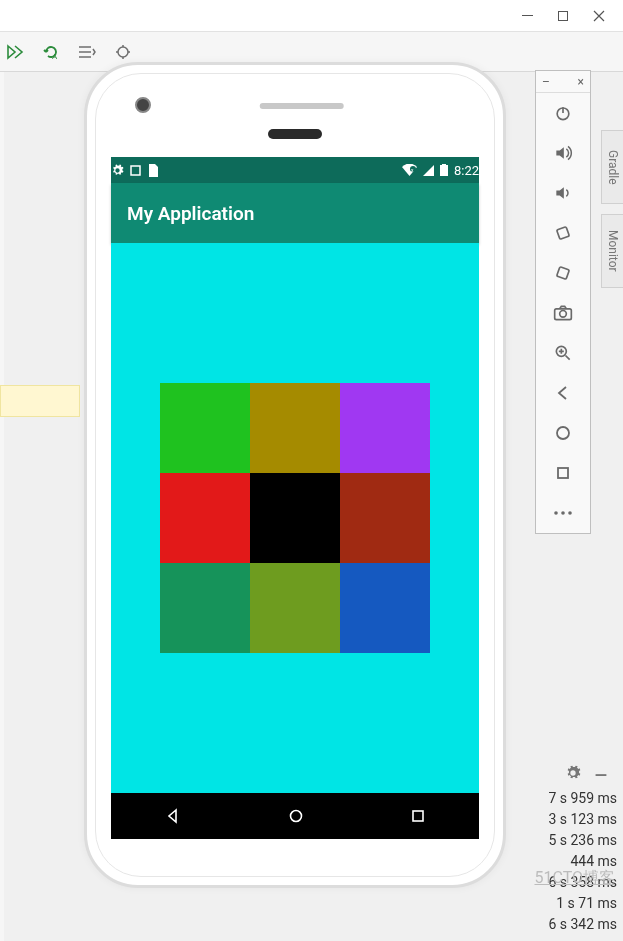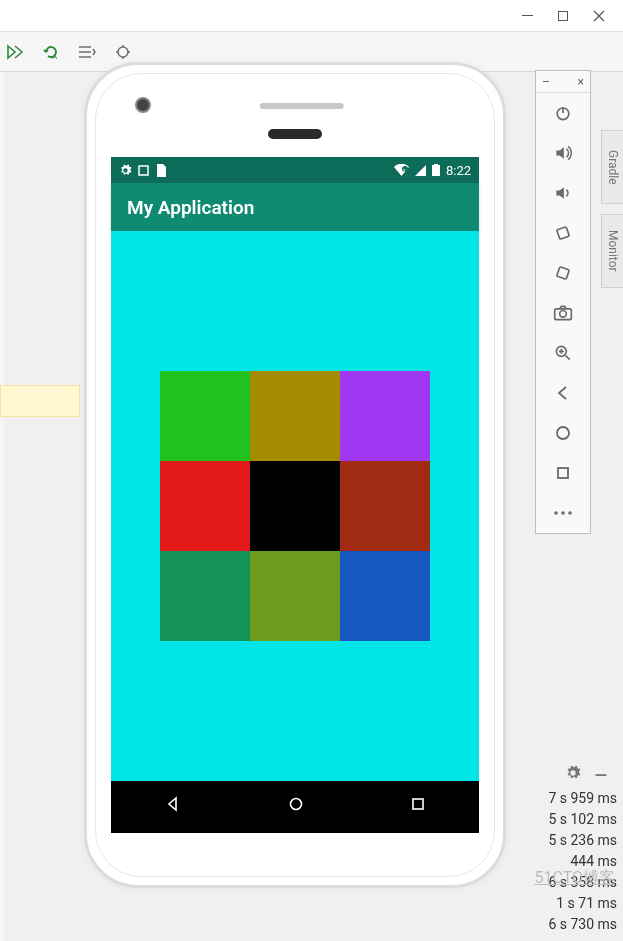"8:22" .status-bar { padding: 0 8px -> 0 0 }
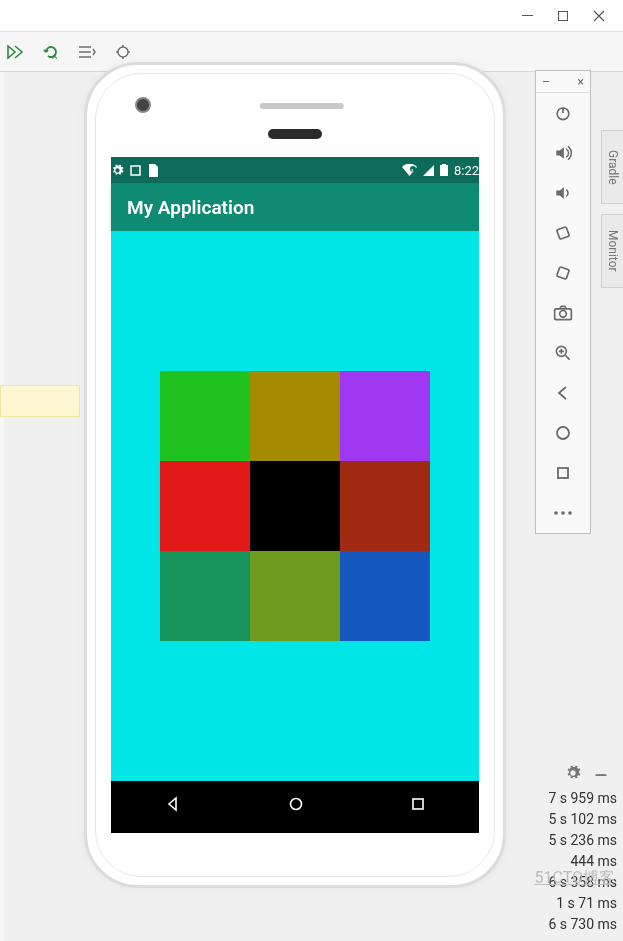"My Application" .app-bar { height: 48px -> 60px }
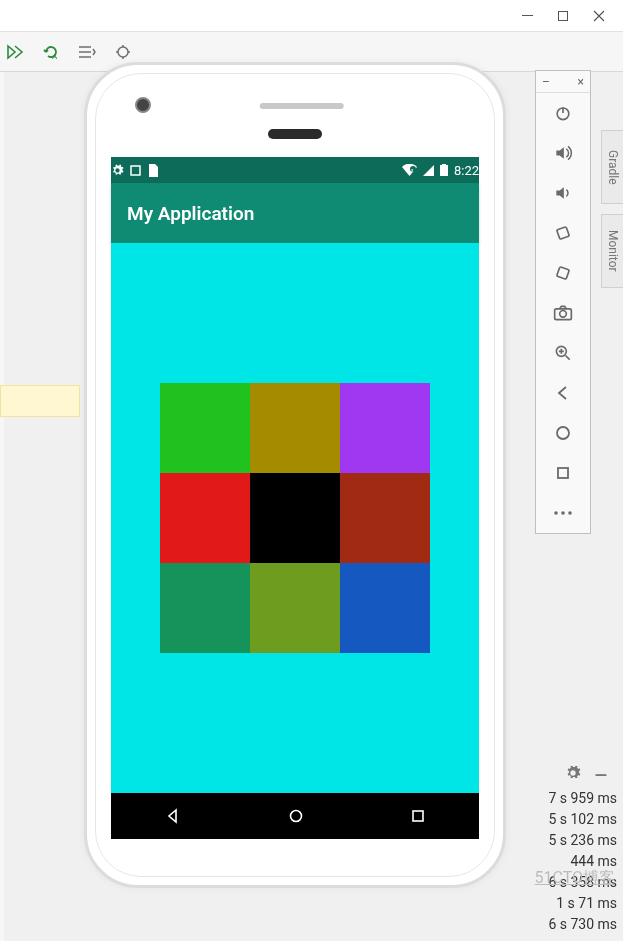"5 s 102 ms" div { text: 5 s 102 -> 3 s 123 }
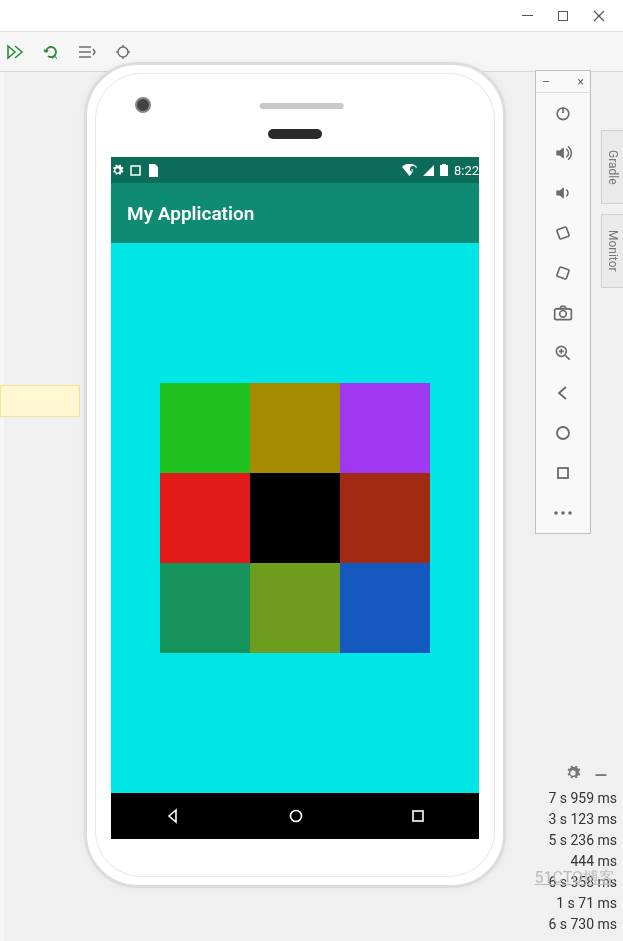"6 s 730 ms" div { text: 730 -> 342 }
